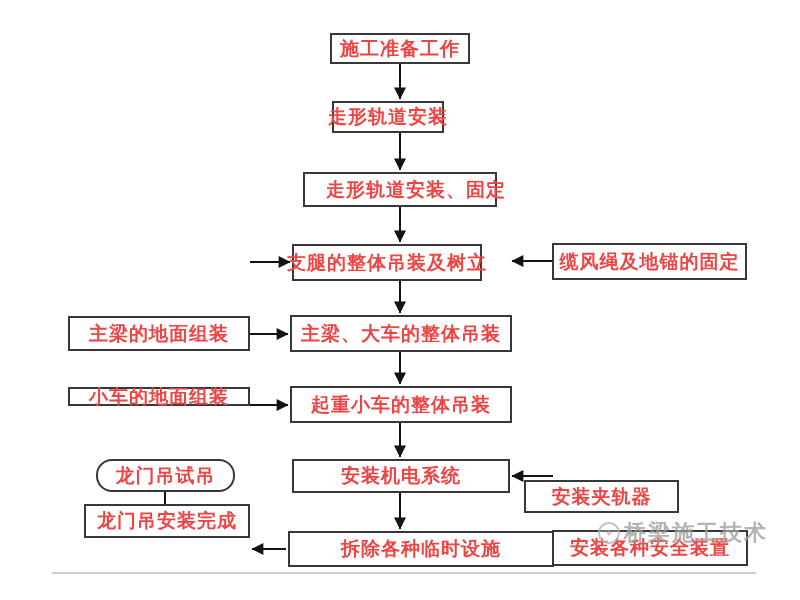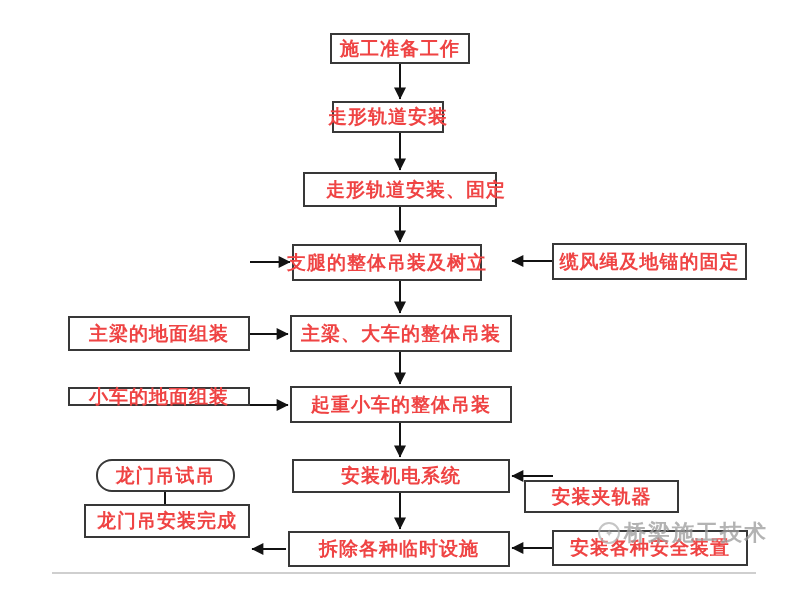"拆除各种临时设施" div.node { width: 222px -> 266px }
